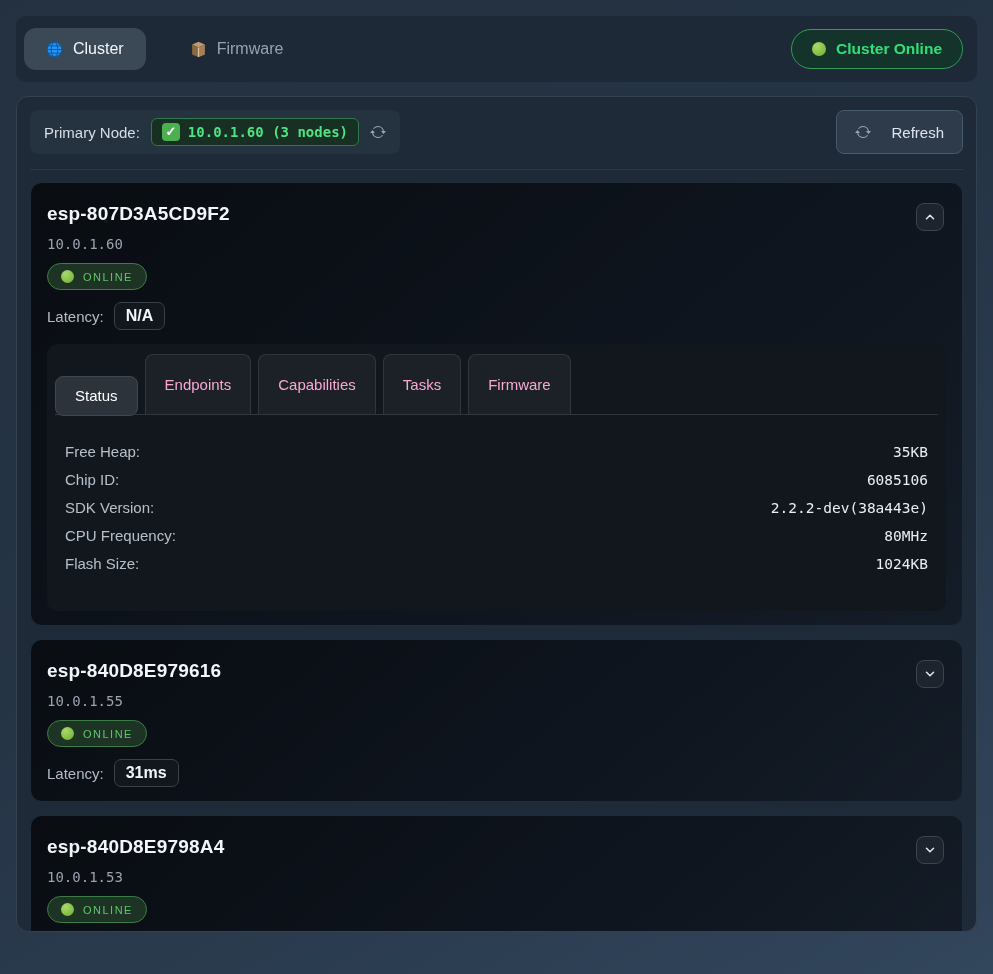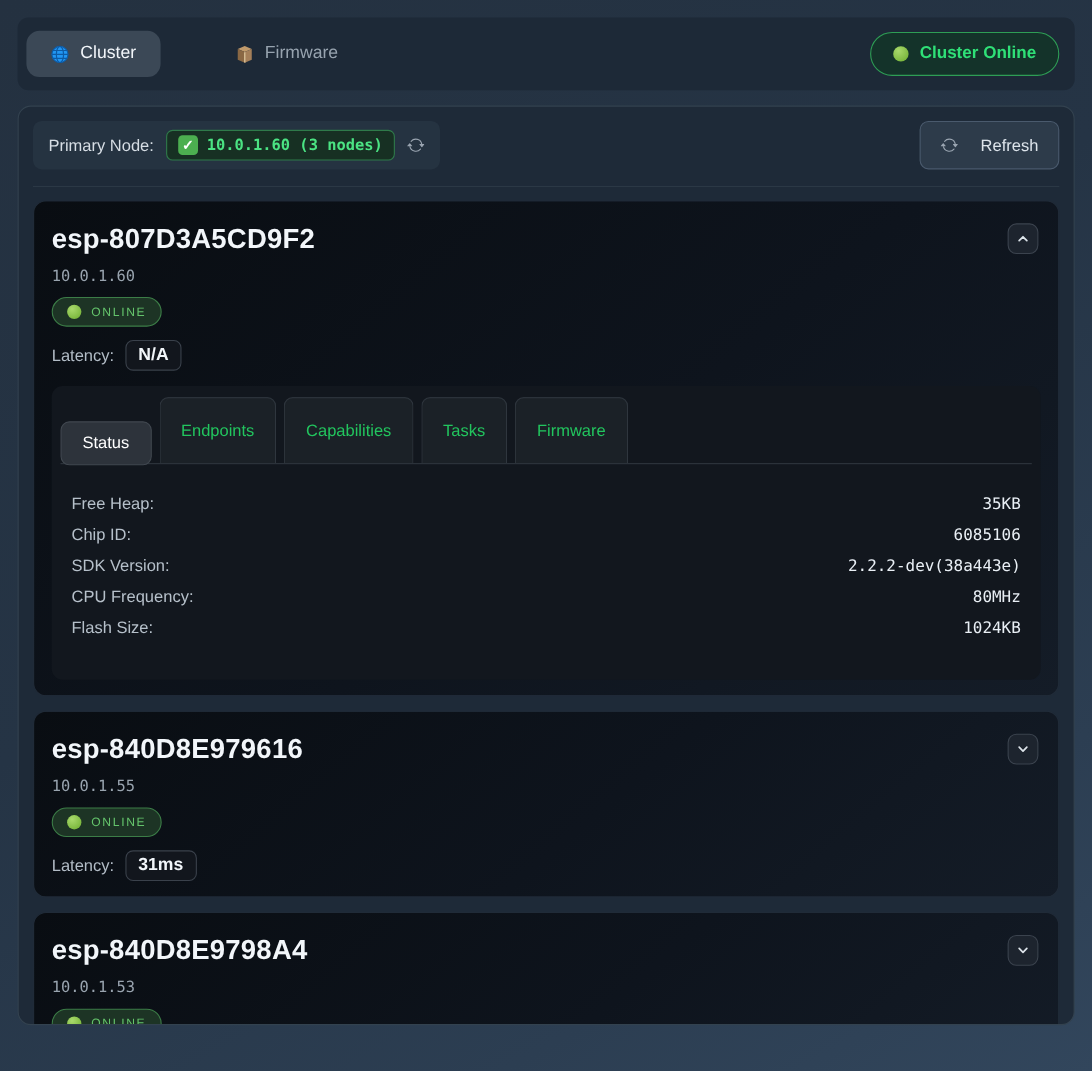"Cluster" .header { gap: 24px -> none }
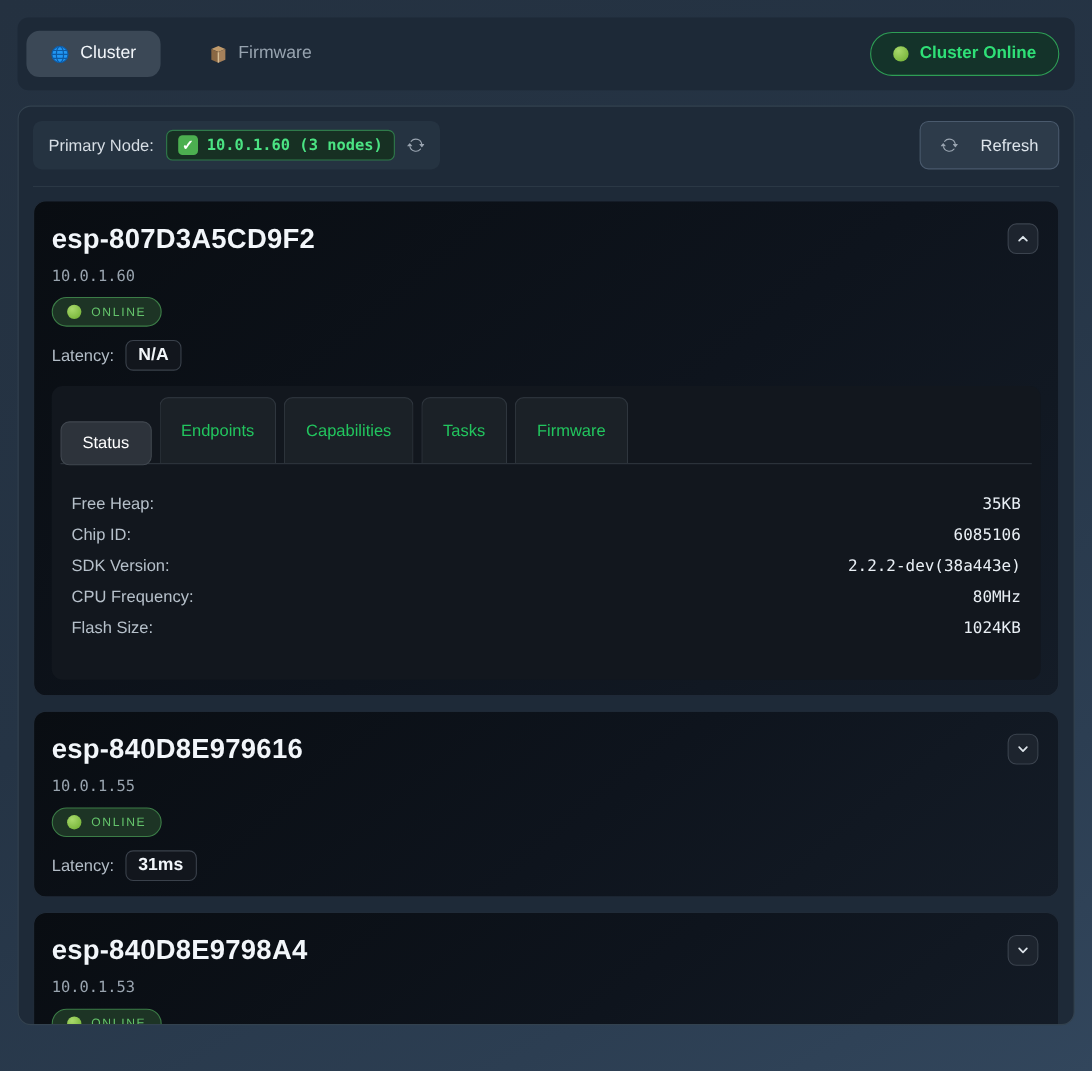"esp-807D3A5CD9F2" .card-title { font-size: 25px -> 19px }
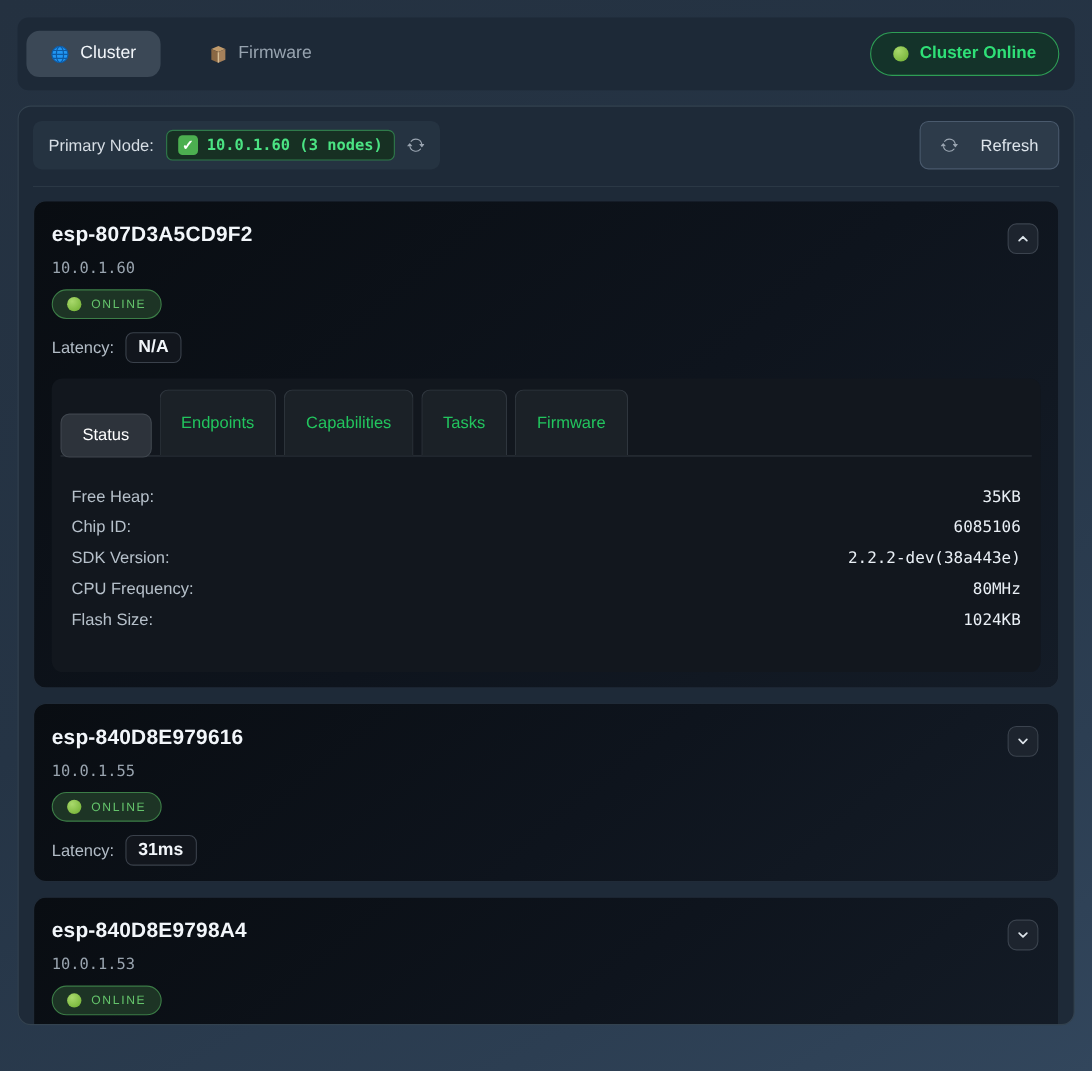"Endpoints" .tab { color: #22c55e -> #f9a8d4 }
